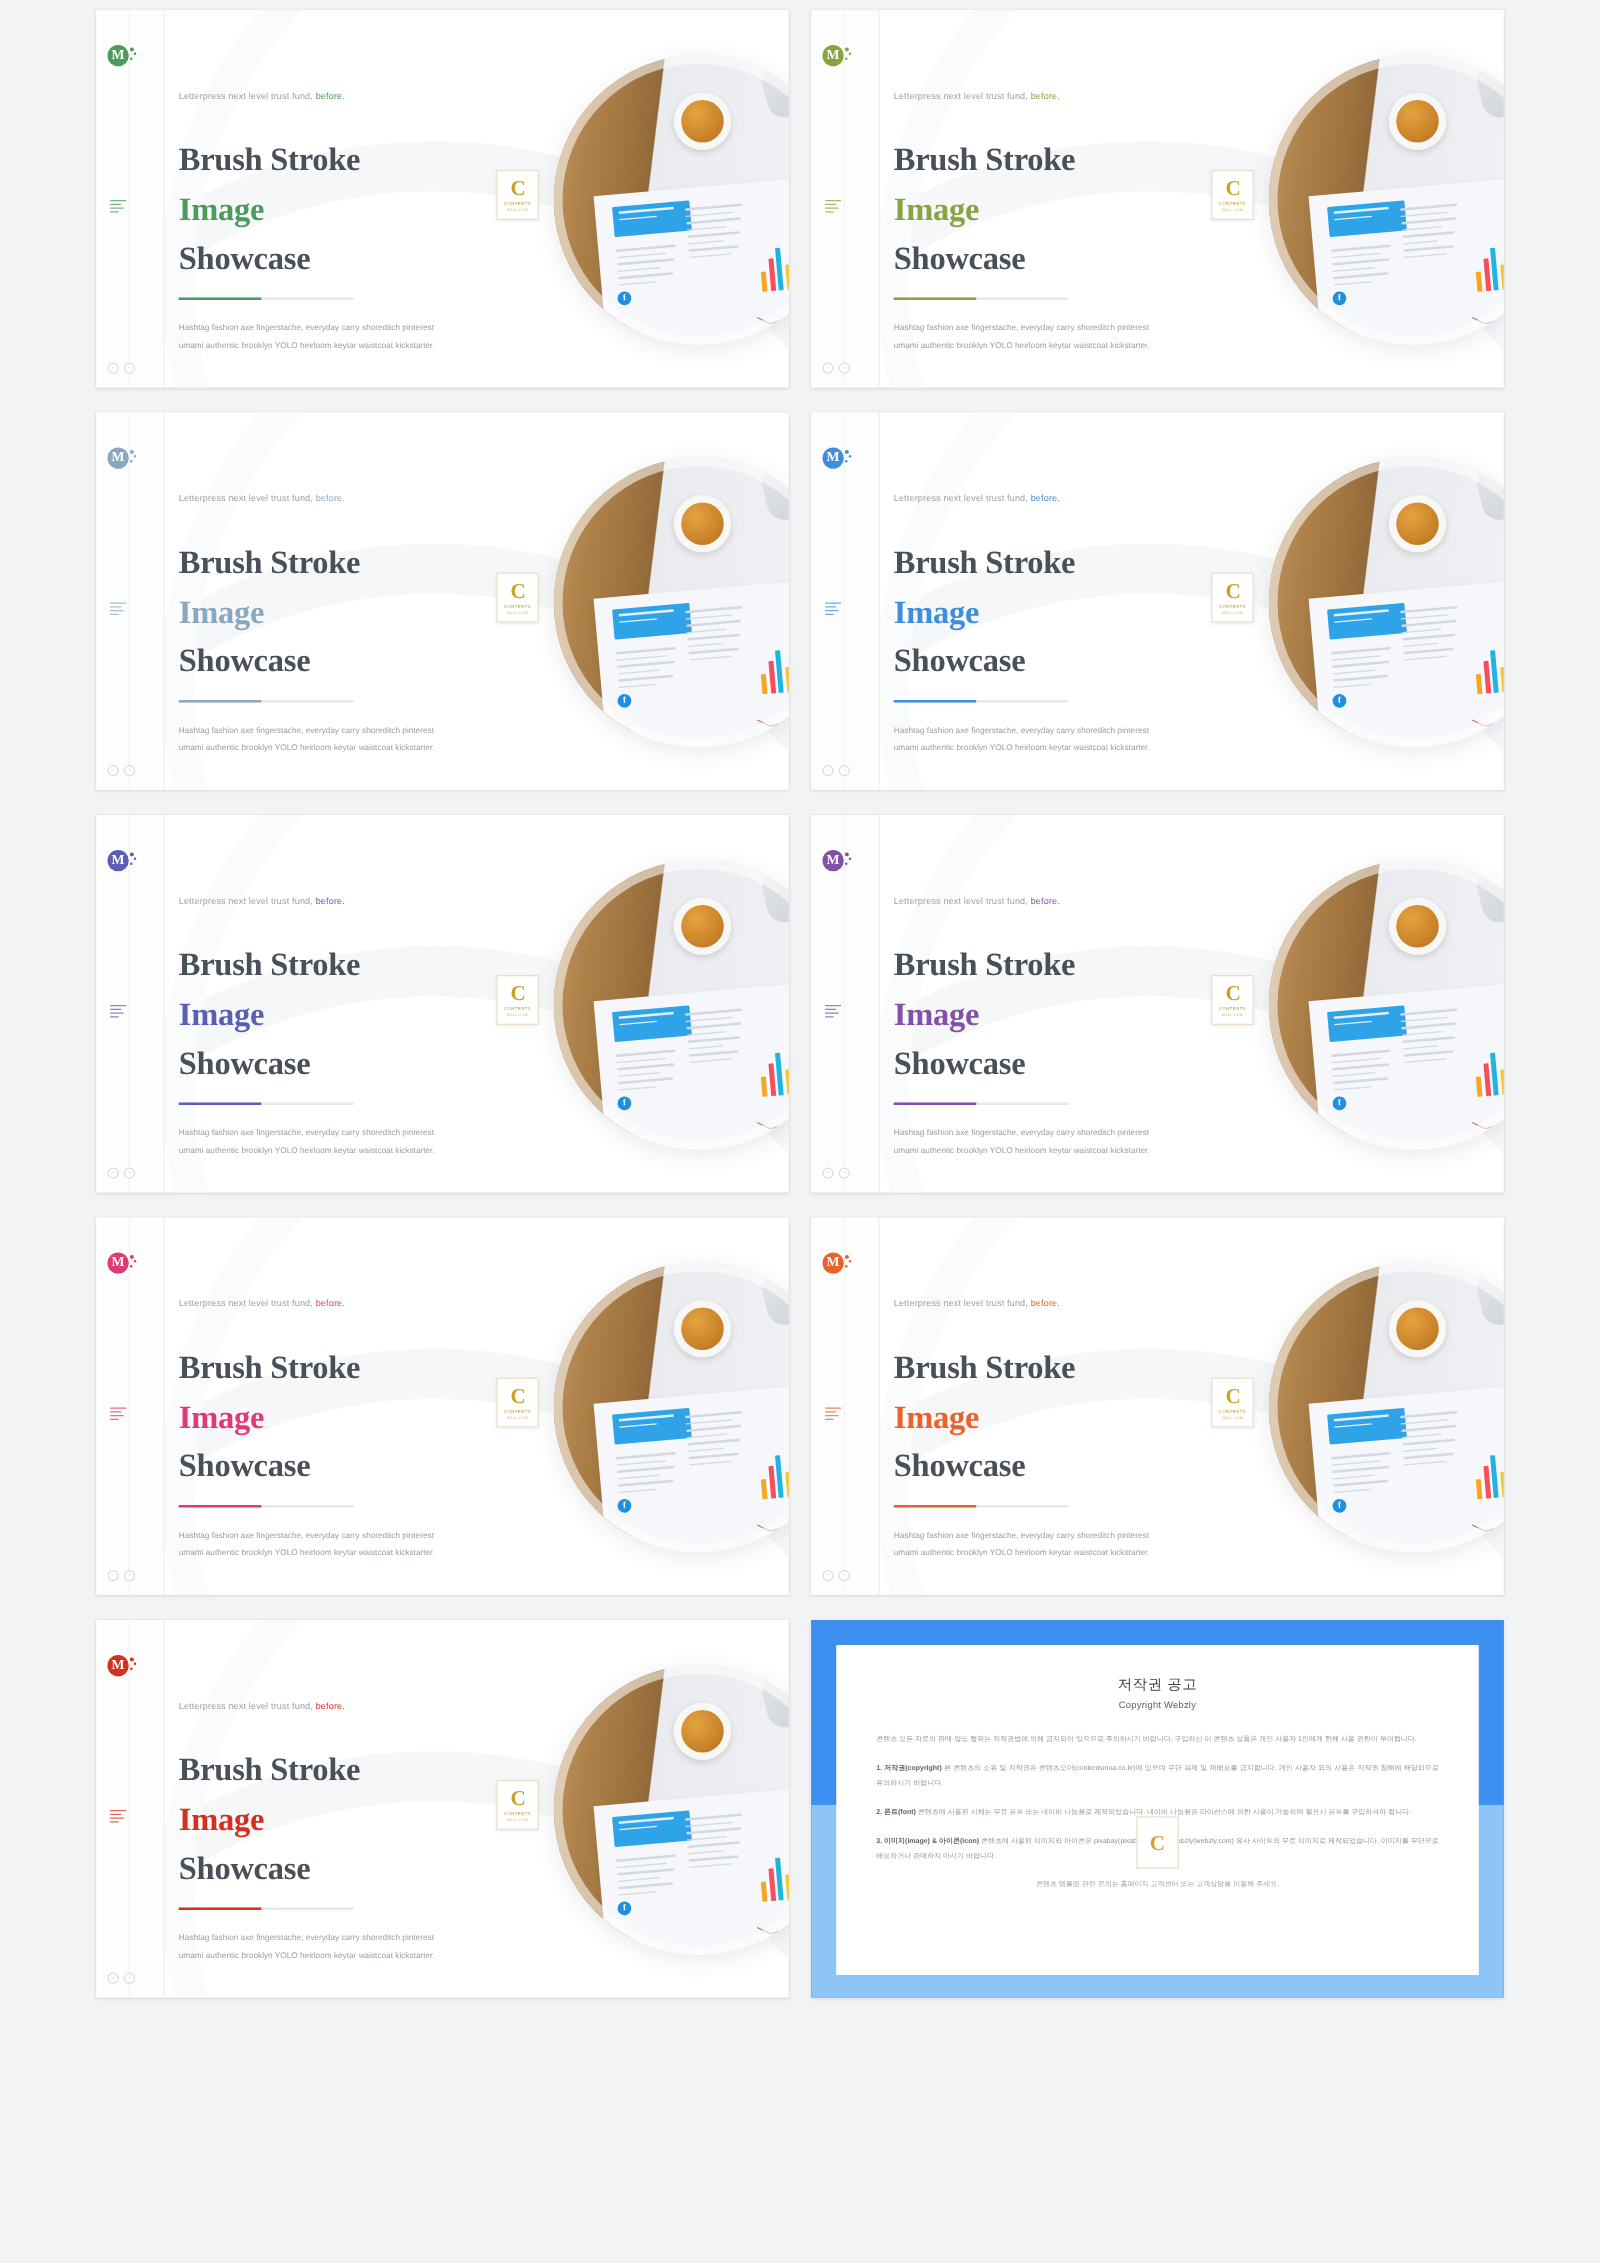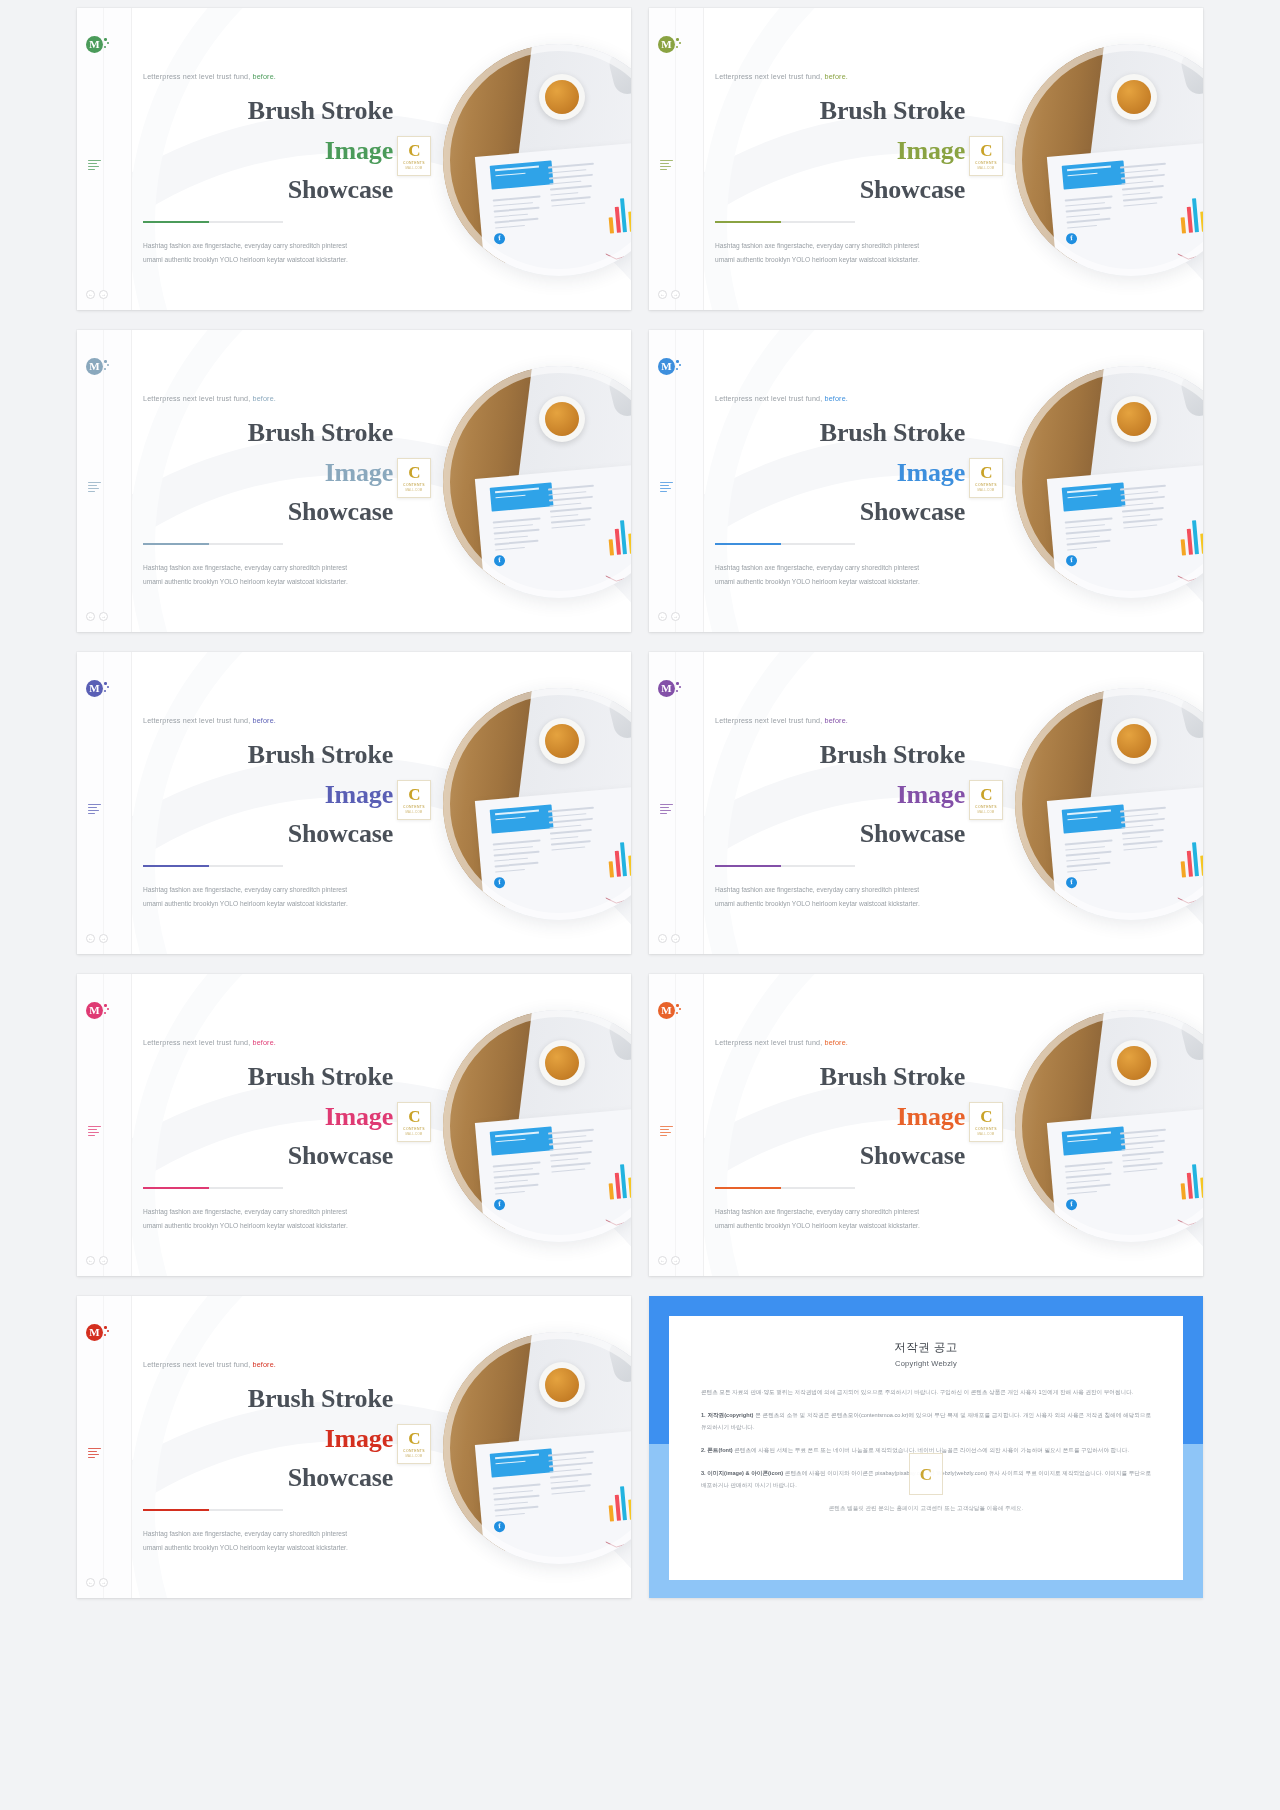"Brush Stroke" h1 { margin-top: 9px -> 26px; text-align: right -> none }
